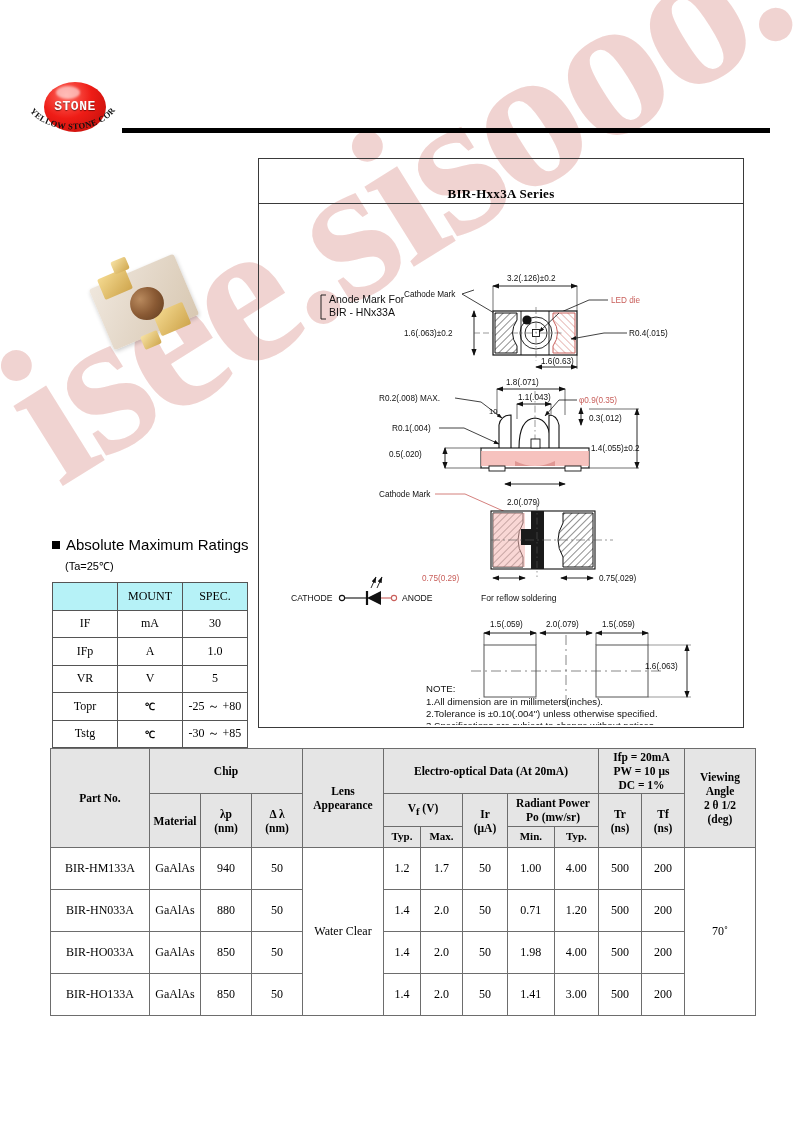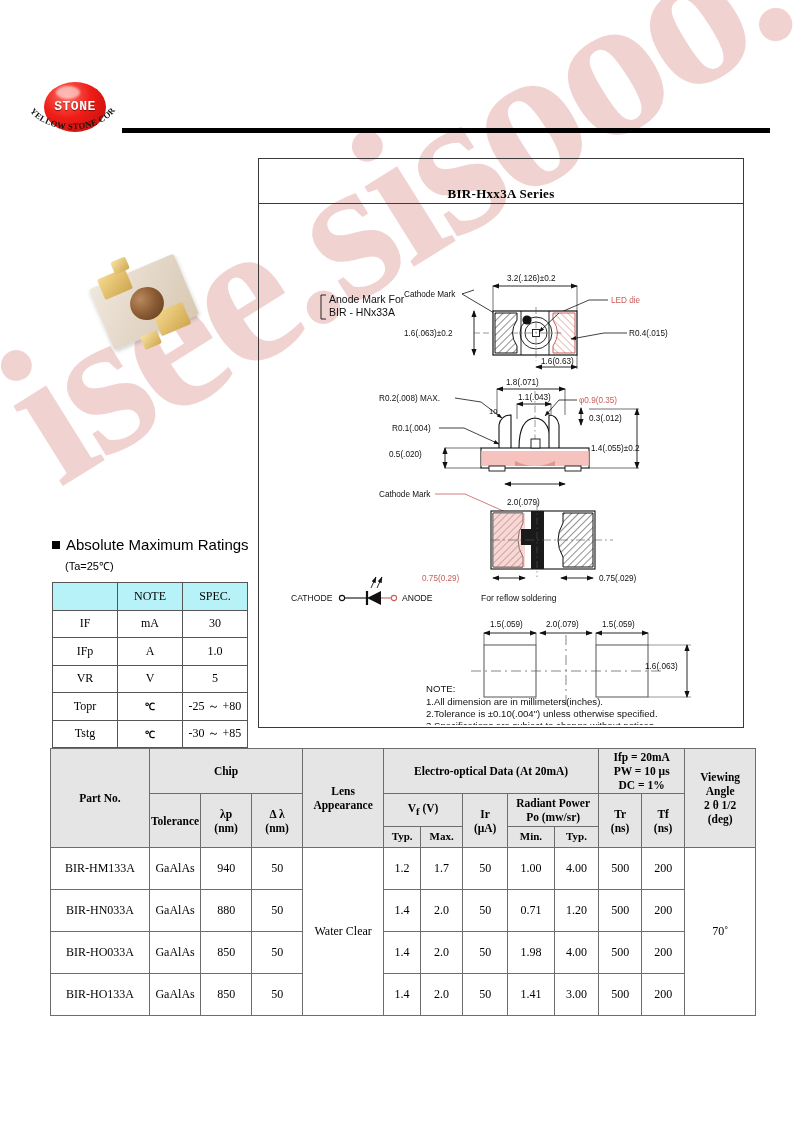"NOTE" td { text: NOTE -> MOUNT }
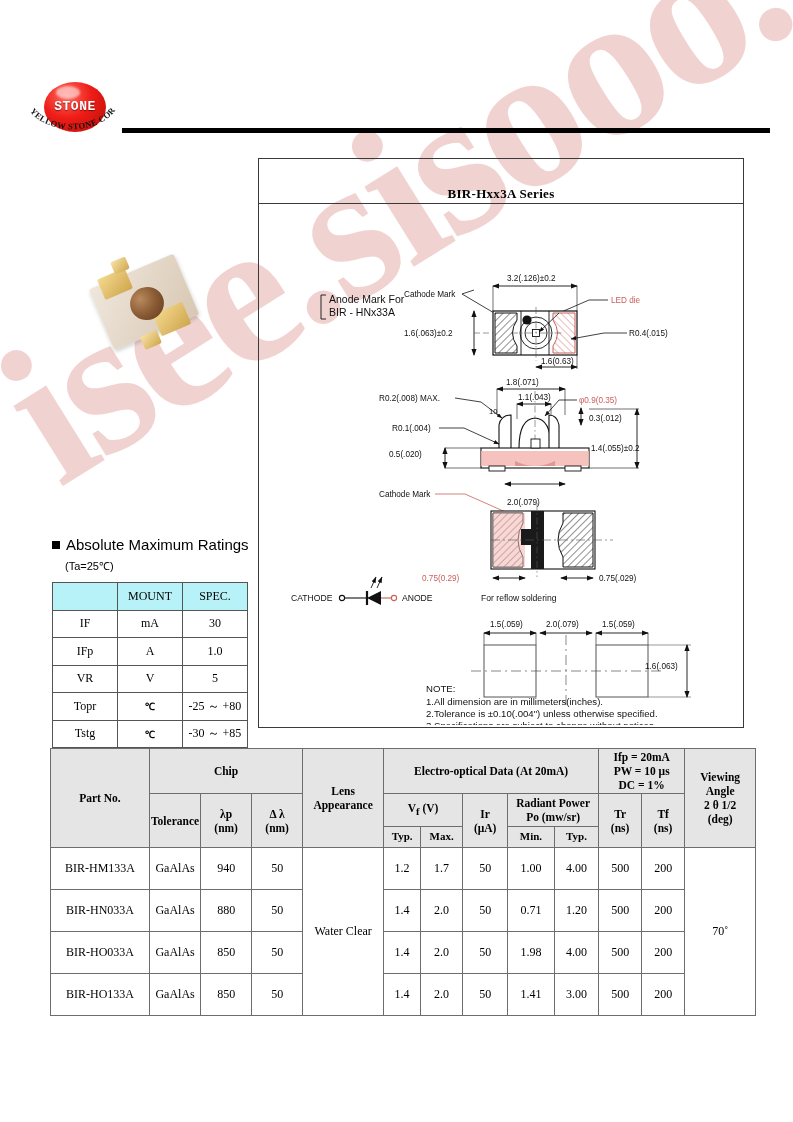"Tolerance" th { text: Tolerance -> Material }
